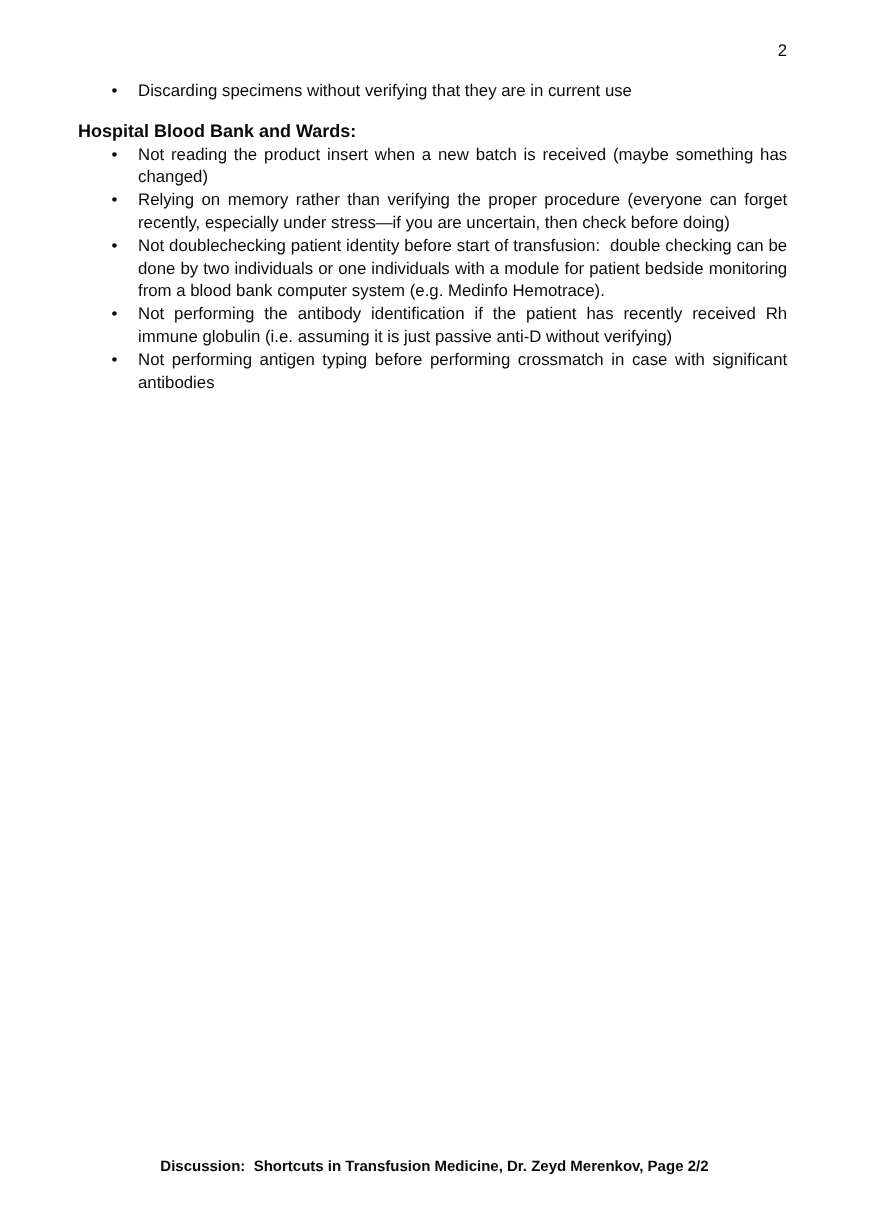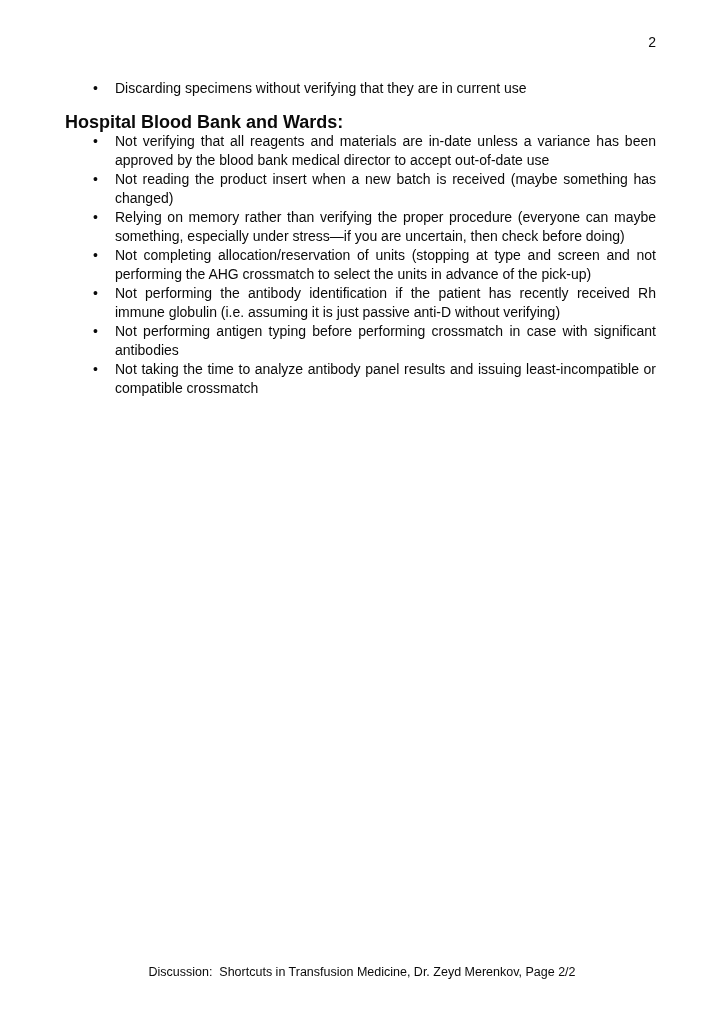"Discarding specimens without verifying" ul.intro { margin-top: 27px -> 14px }
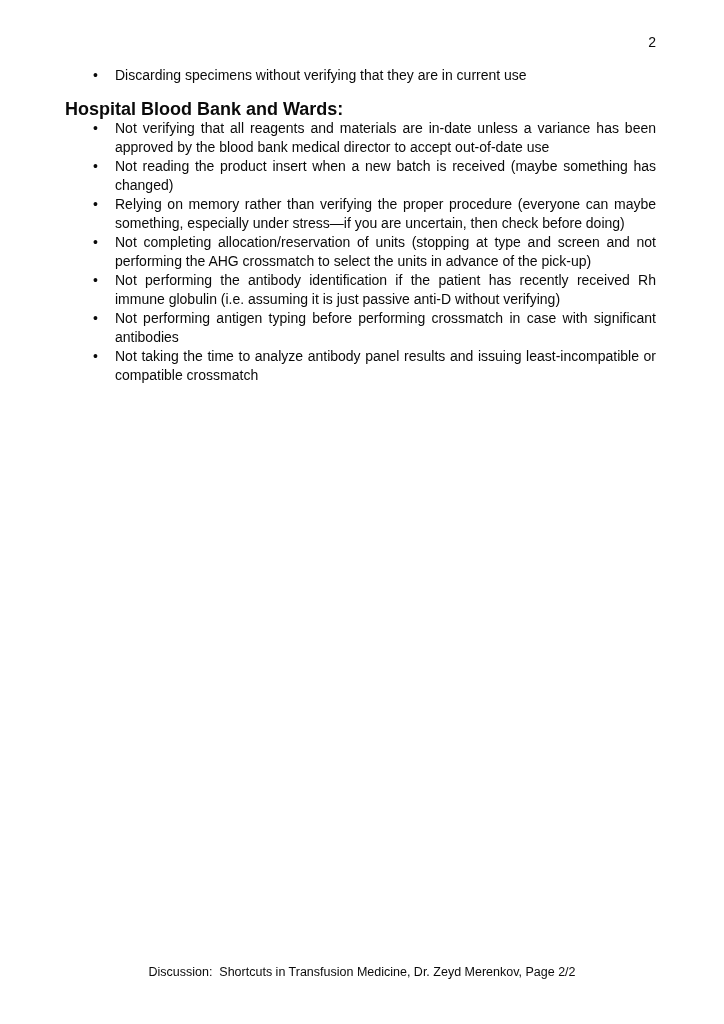"Hospital Blood Bank and Wards:" .section-heading { font-size: 18px -> 15px }
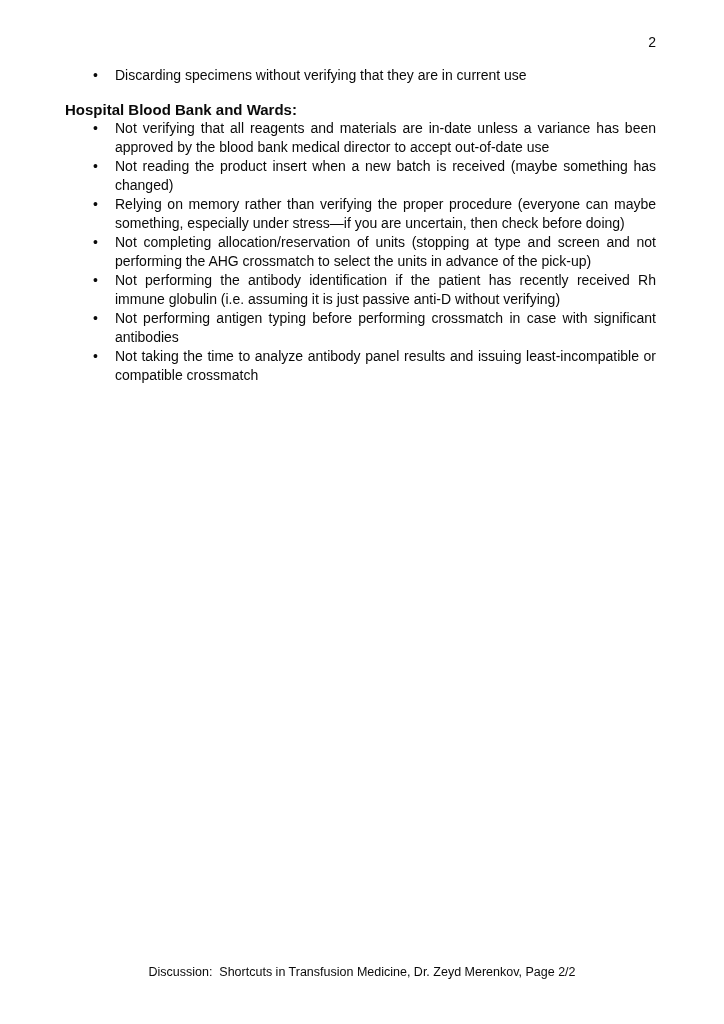"Not verifying that all reagents" li.bullet-item { html: <li>Not verifying that all reagents and materials are in-date unless a variance has been approved by the blood bank medical director to accept out-of-date use</li> -> none }
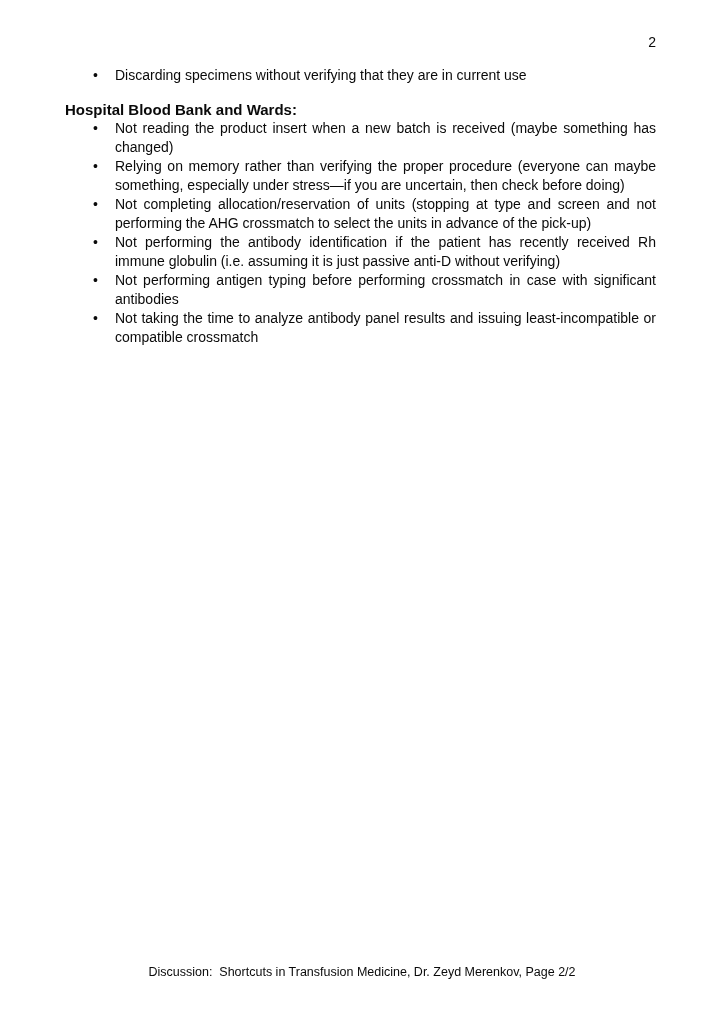"Relying on memory rather than" li.bullet-item { text: maybe something -> forget recently }
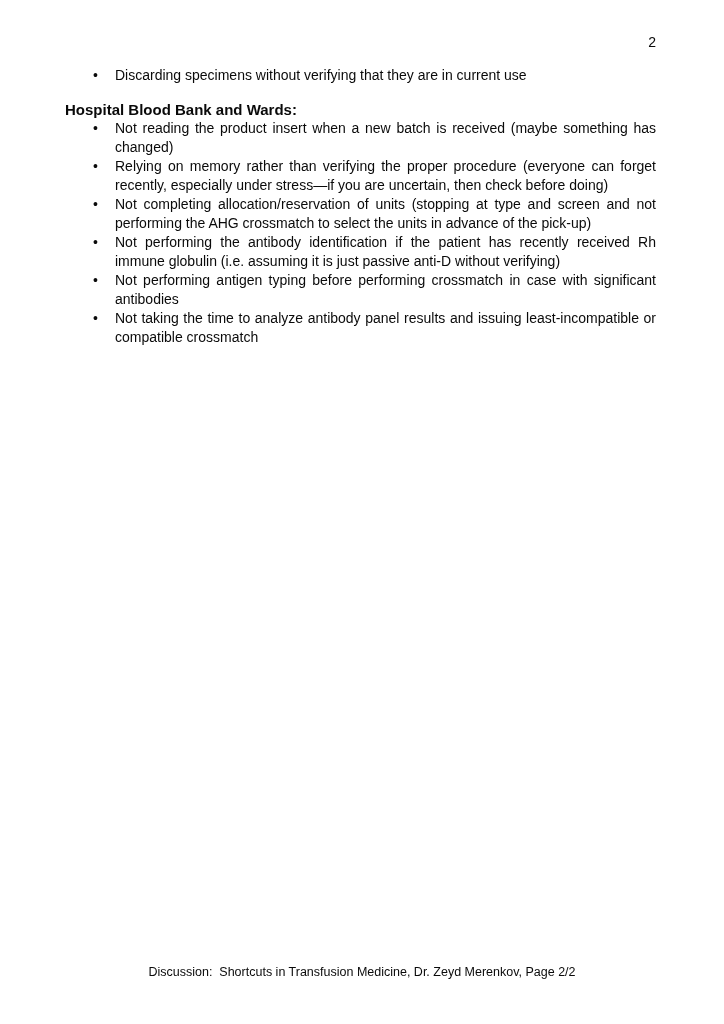"Not doublechecking patient identity" li.bullet-item { html: none -> <li>Not doublechecking patient identity before start of transfusion: double checking can be done by two individuals or one individuals with a module for patient bedside monitoring from a blood bank computer system (e.g. Medinfo Hemotrace).</li> }
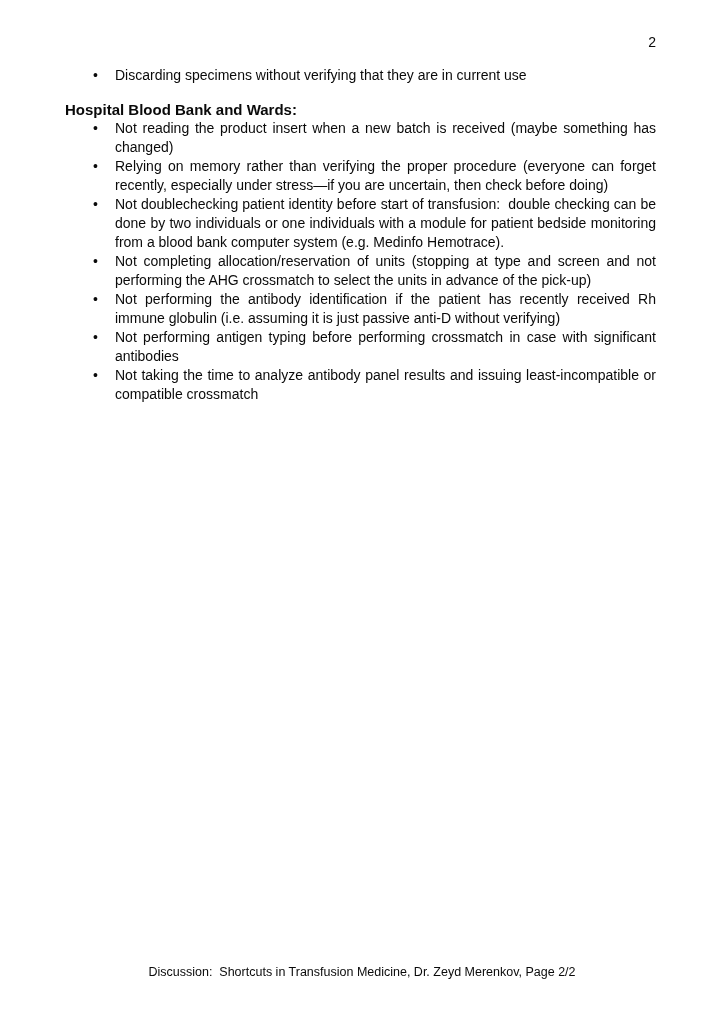"Not completing allocation/reservation of" li.bullet-item { html: <li>Not completing allocation/reservation of units (stopping at type and screen and not performing the AHG crossmatch to select the units in advance of the pick-up)</li> -> none }
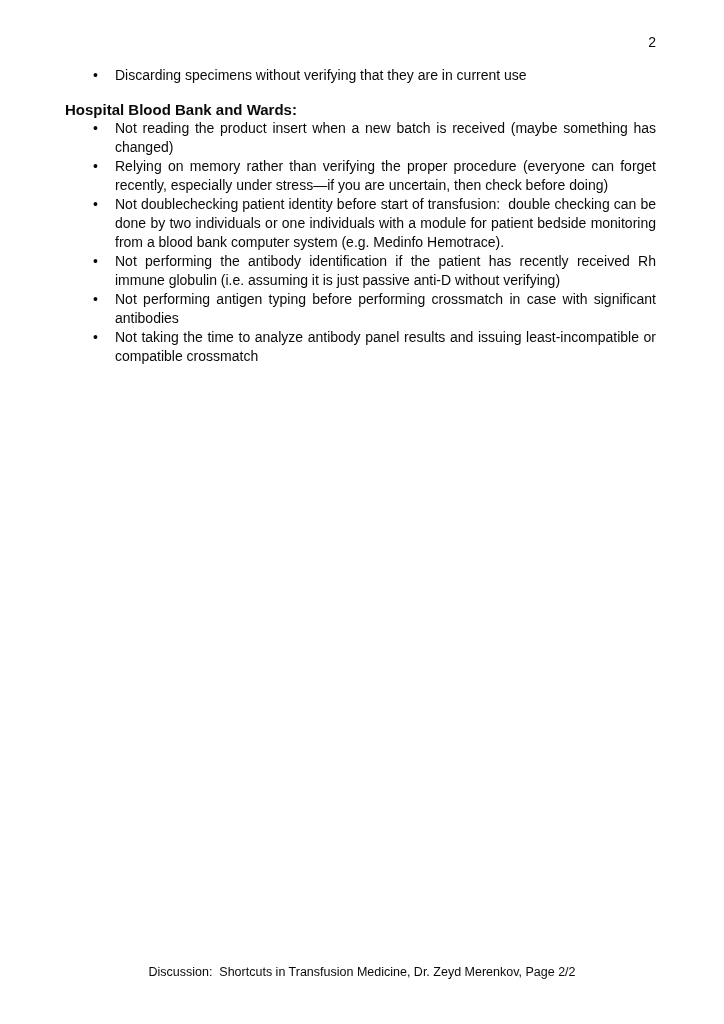"Not taking the time to" li.bullet-item { html: <li>Not taking the time to analyze antibody panel results and issuing least-incompatible or compatible crossmatch</li> -> none }
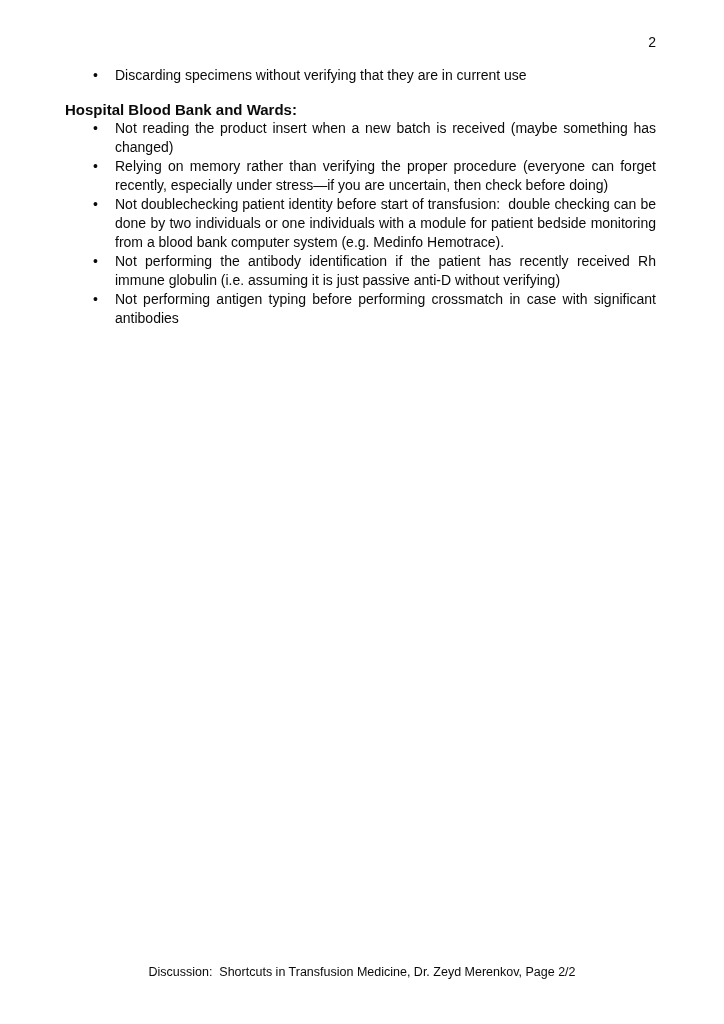"Discussion: Shortcuts in Transfusion" .footer { font-weight: none -> bold }
